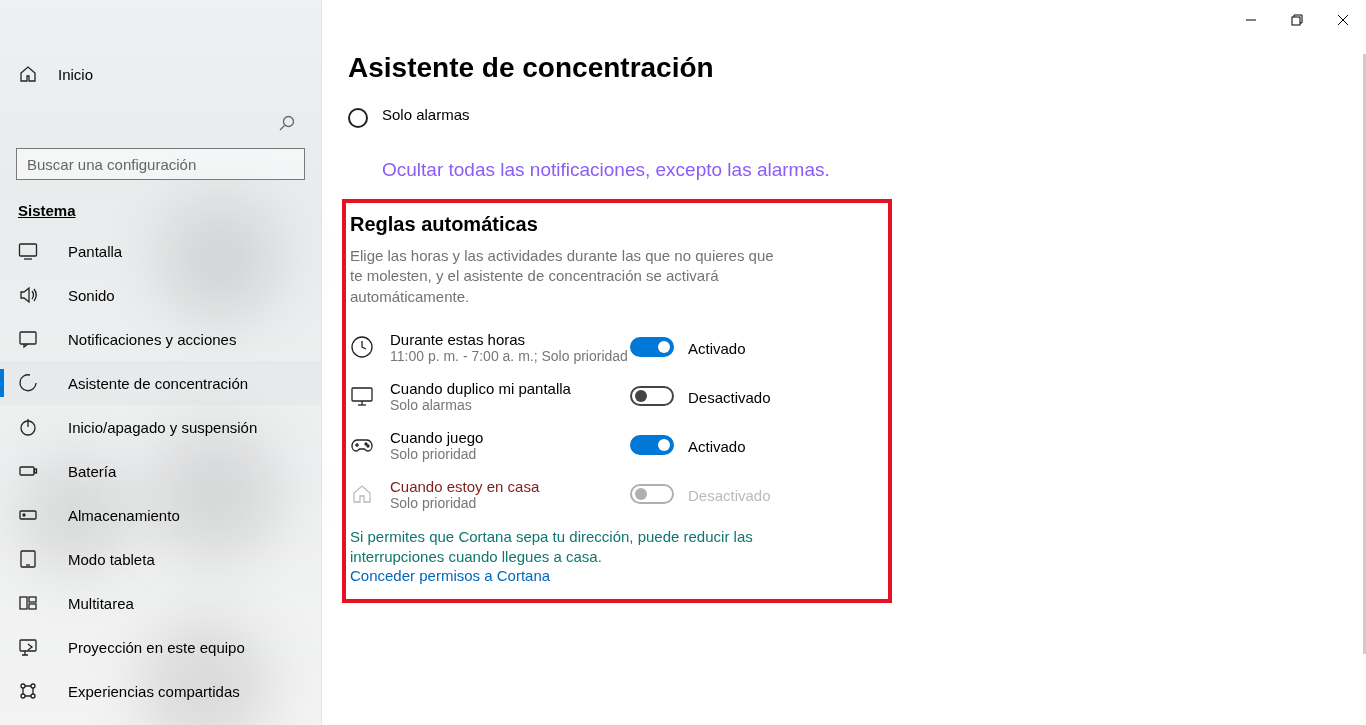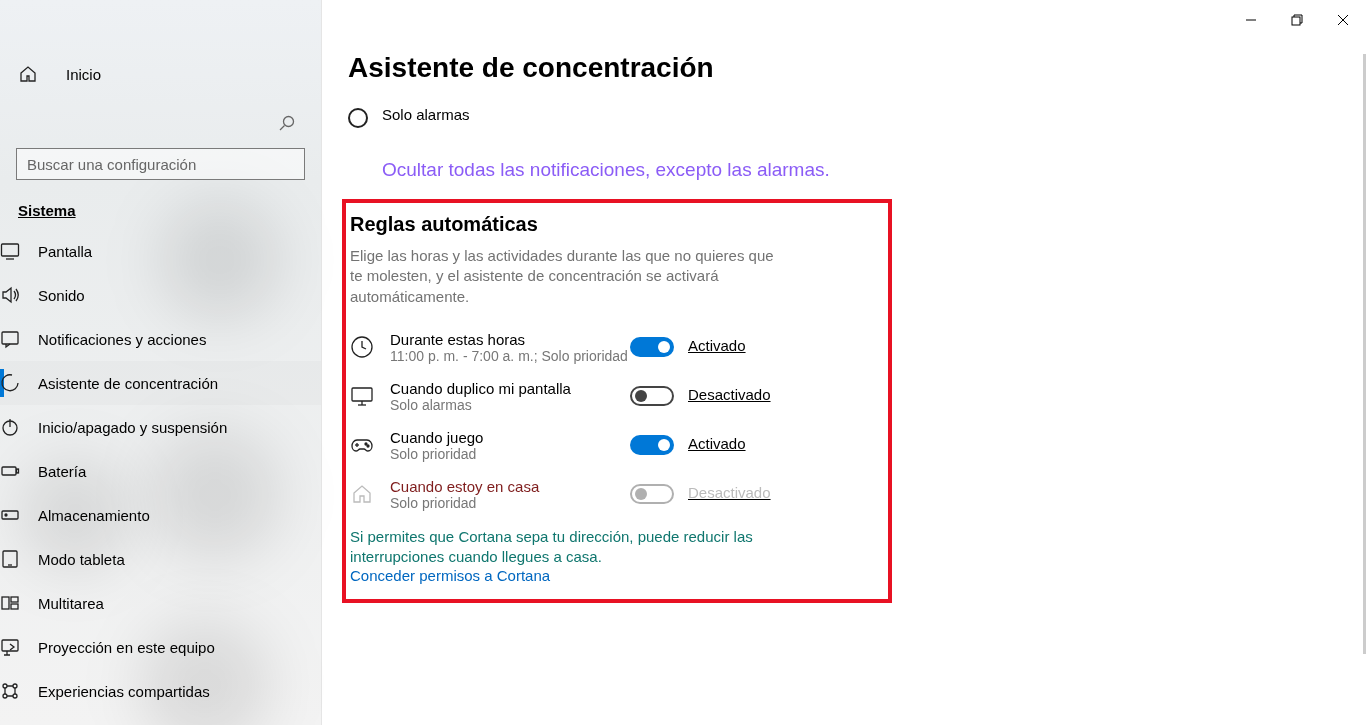"Inicio" .home-row { gap: 28px -> 20px }
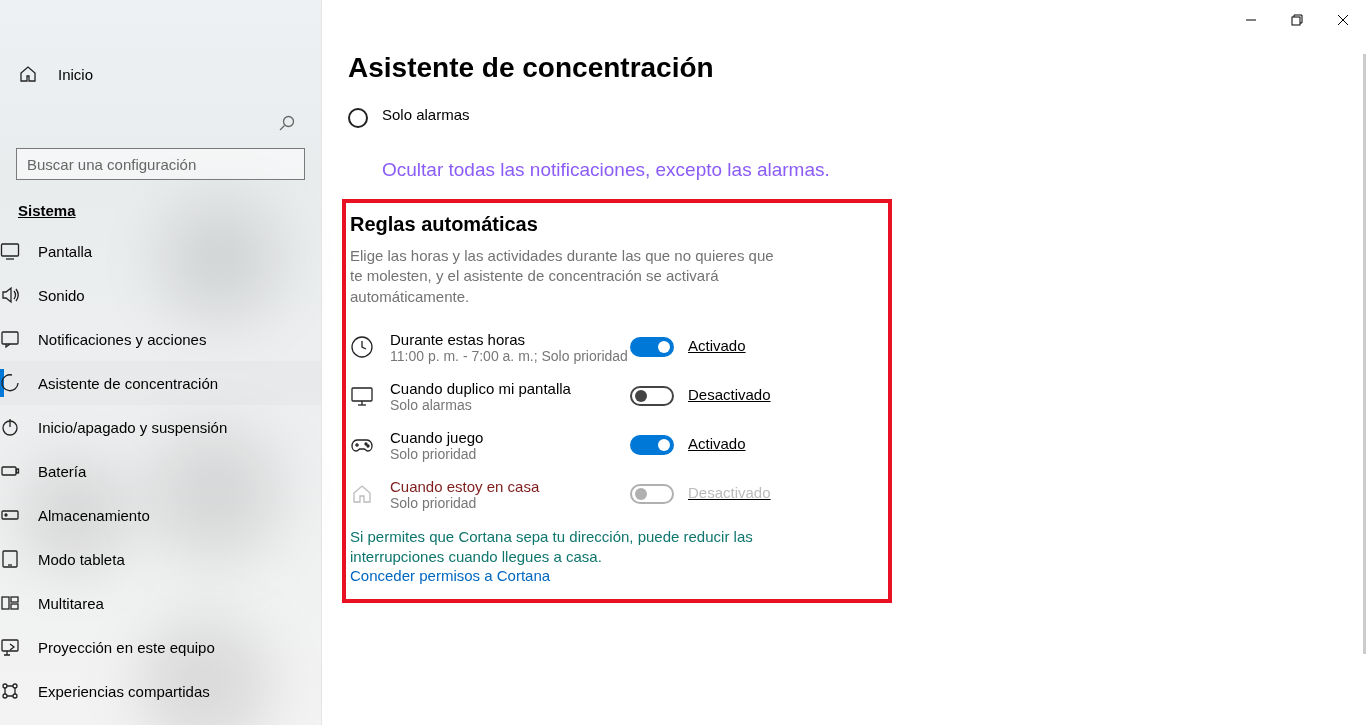"Pantalla" .nav-item { gap: 18px -> 30px; padding: 12px 0 -> 12px 18px }
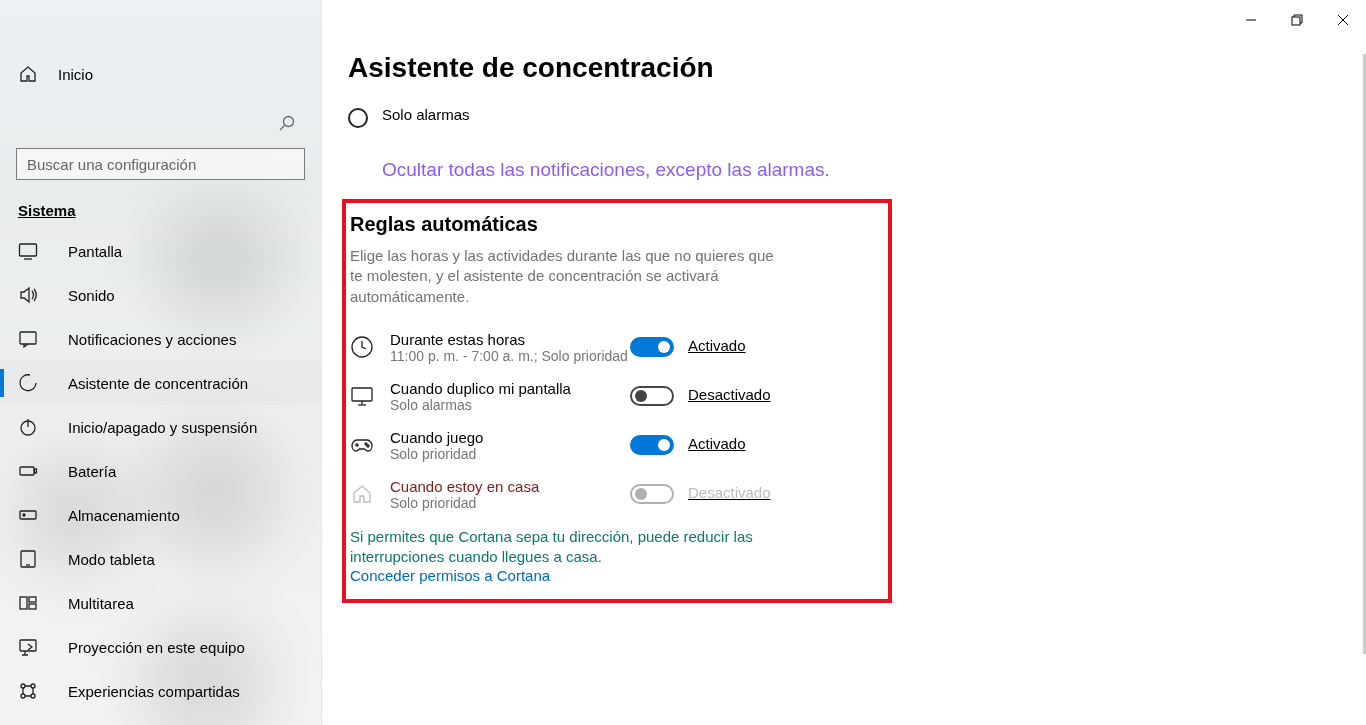"Activado" .toggle-wrap { align-items: flex-start -> flex-end; text-decoration: underline -> none }
